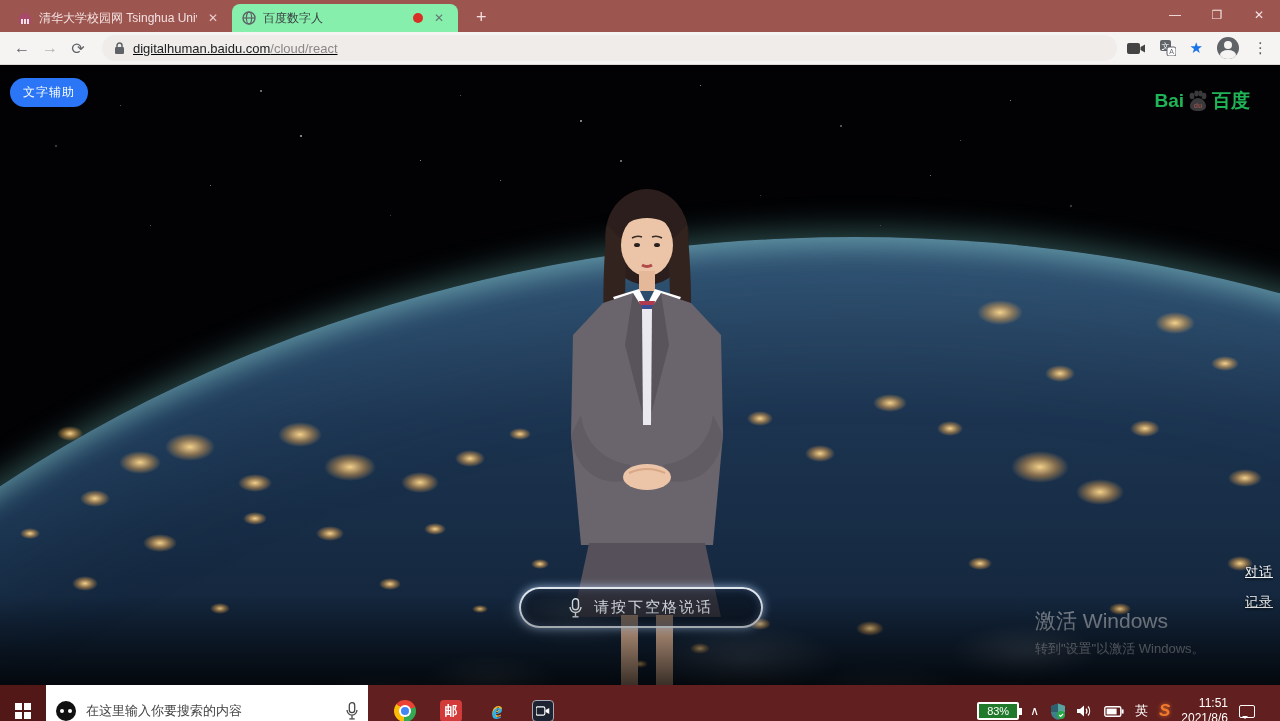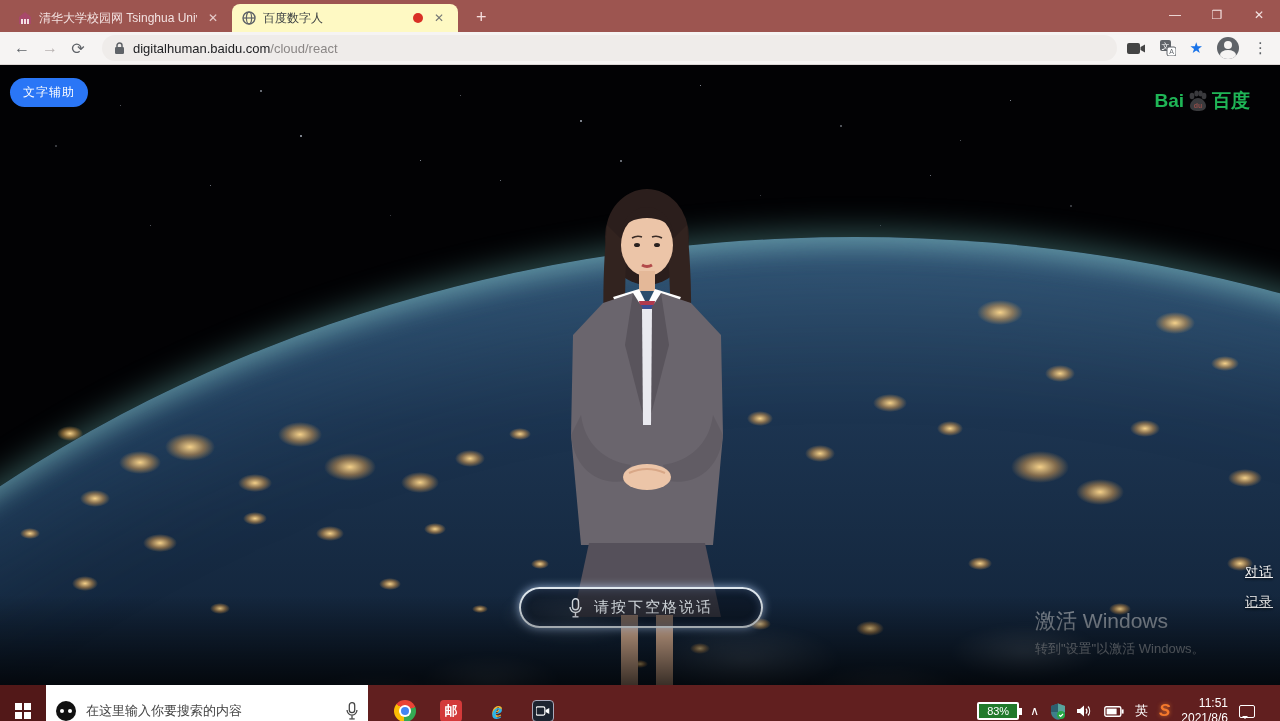"百度数字人" .tab.active { background: #fef9c3 -> #86efac }
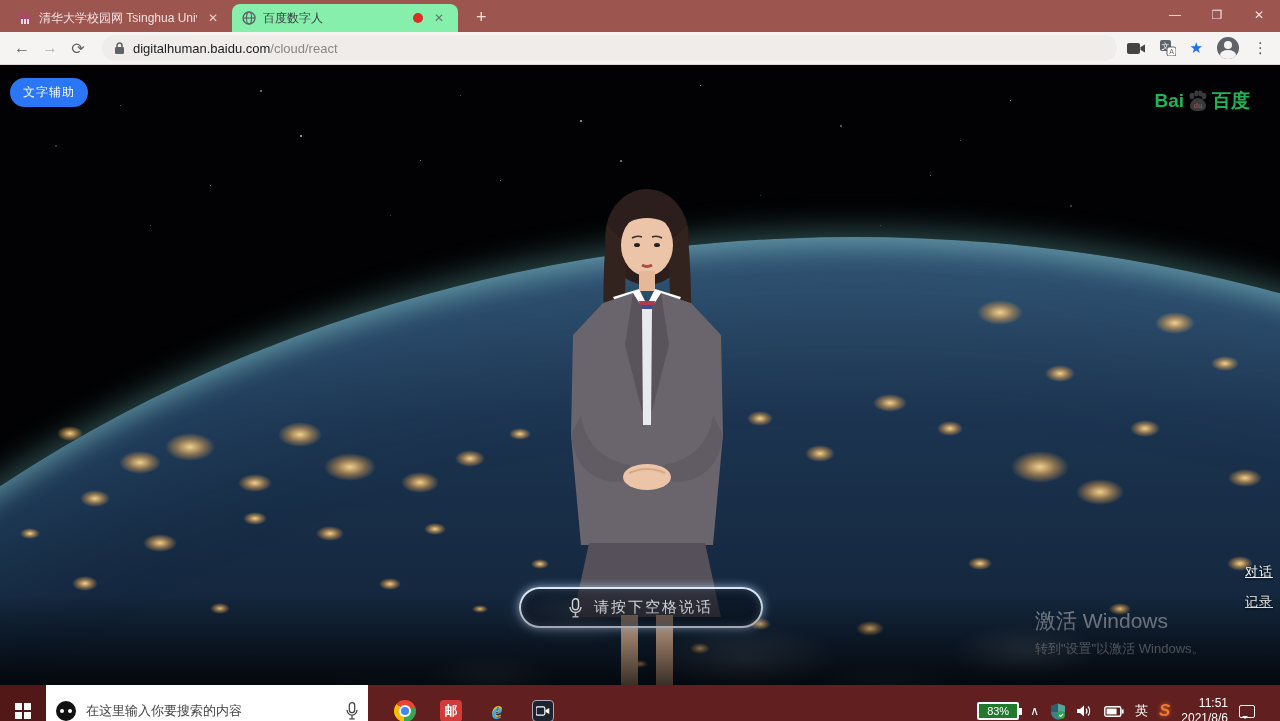"digitalhuman.baidu.com/cloud/react" .omnibox { text-decoration: none -> underline }
